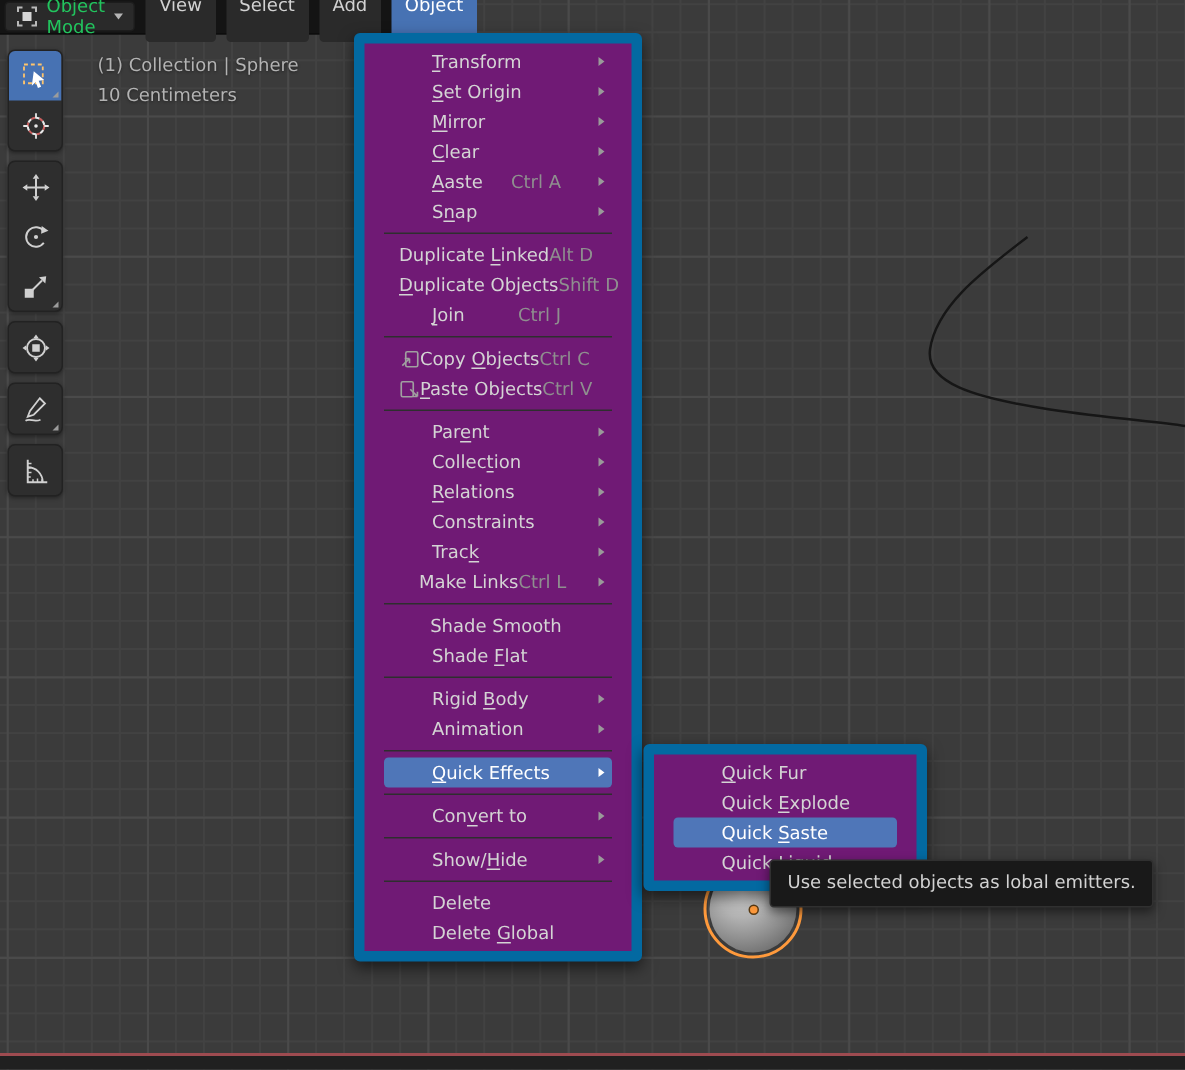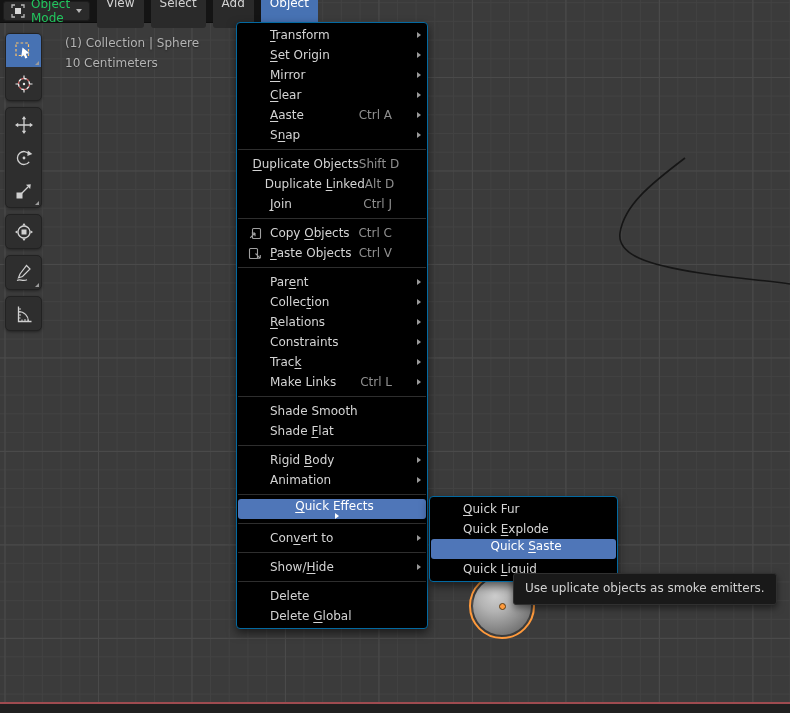"Transform" .menu { background: #000000 -> #701a75; border: 1px solid #0369a1 -> 7px solid #0369a1; padding: 2px 0 -> 2px 12px }
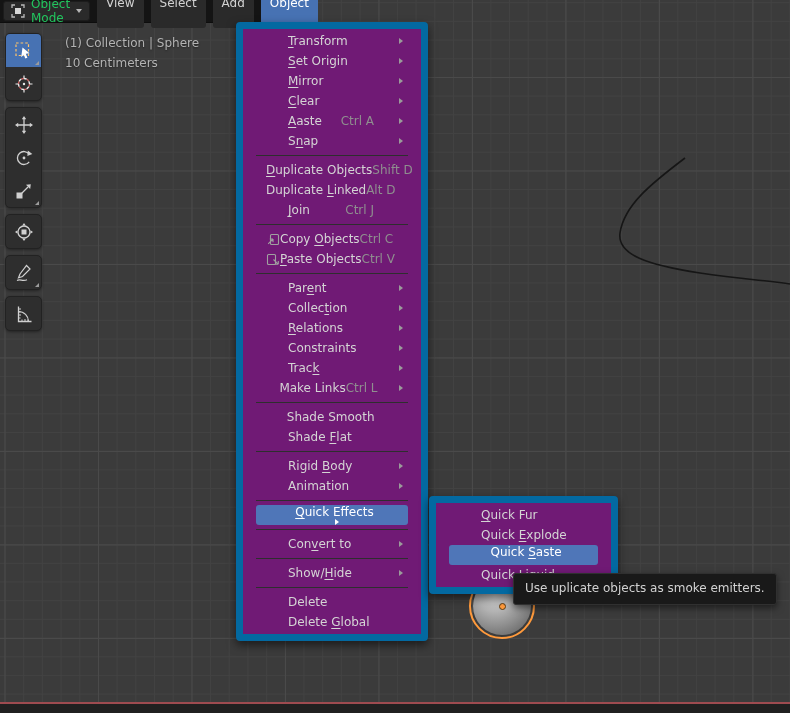"Duplicate Objects" div.mrow { order: before "Duplicate Linked" -> after "Duplicate Linked" }
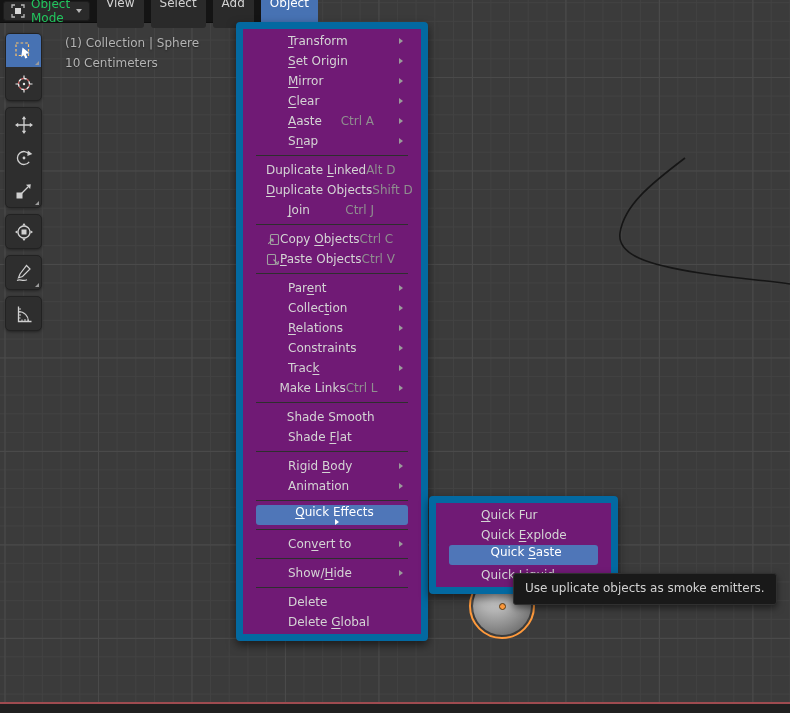"Quick Effects" .mrow.hl { flex-direction: column -> none }
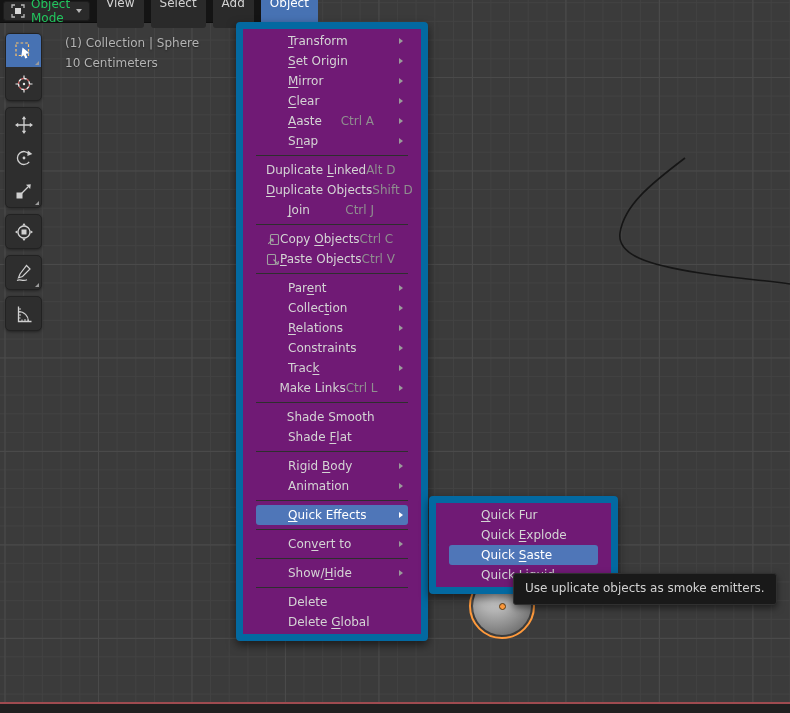"Use uplicate objects as smoke" span { text: uplicate objects as smoke -> selected objects as lobal }
